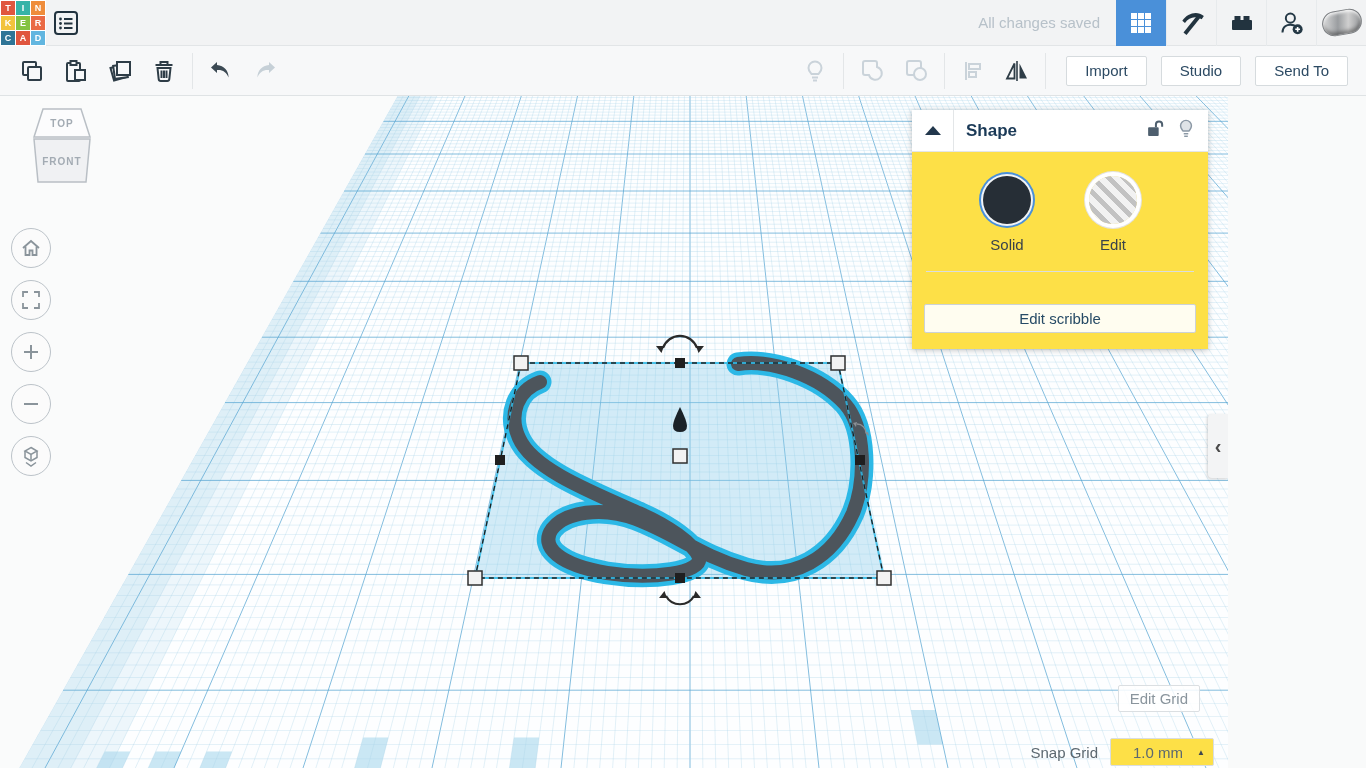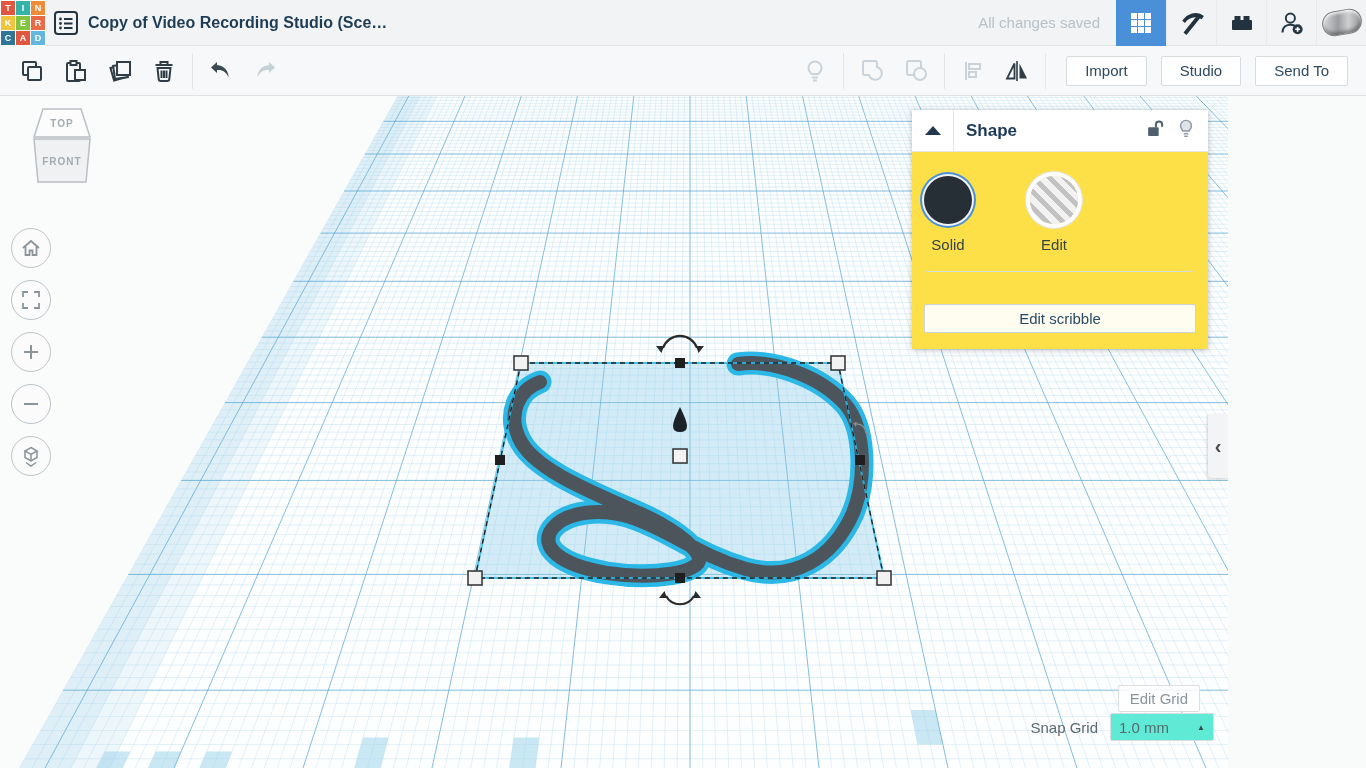"Copy of Video Recording Studio" div.doc-title { html: <div>Copy of Video Recording Studio (Sce…</div> -> none }
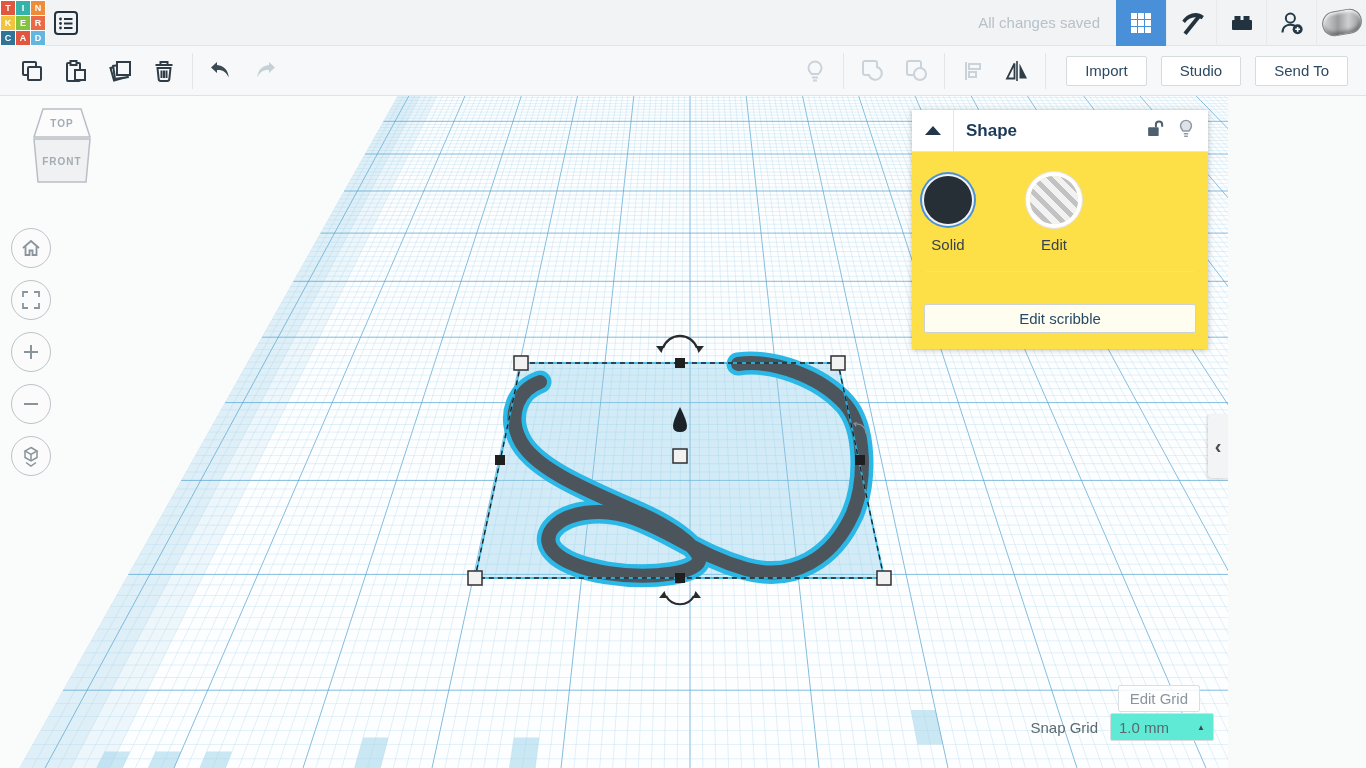"Solid" .swatches { justify-content: none -> center }
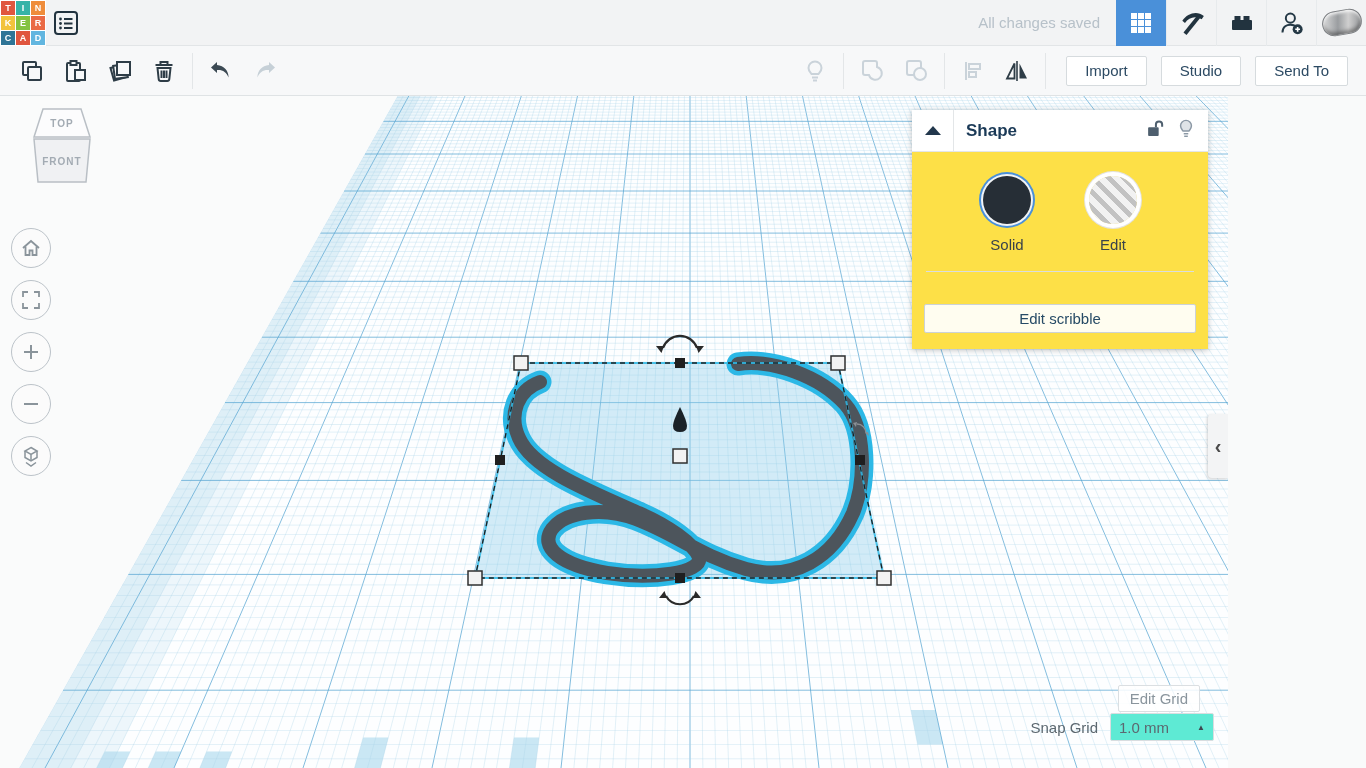"Snap Grid" .snap-row { text-align: none -> center; top: 617px -> 642px }
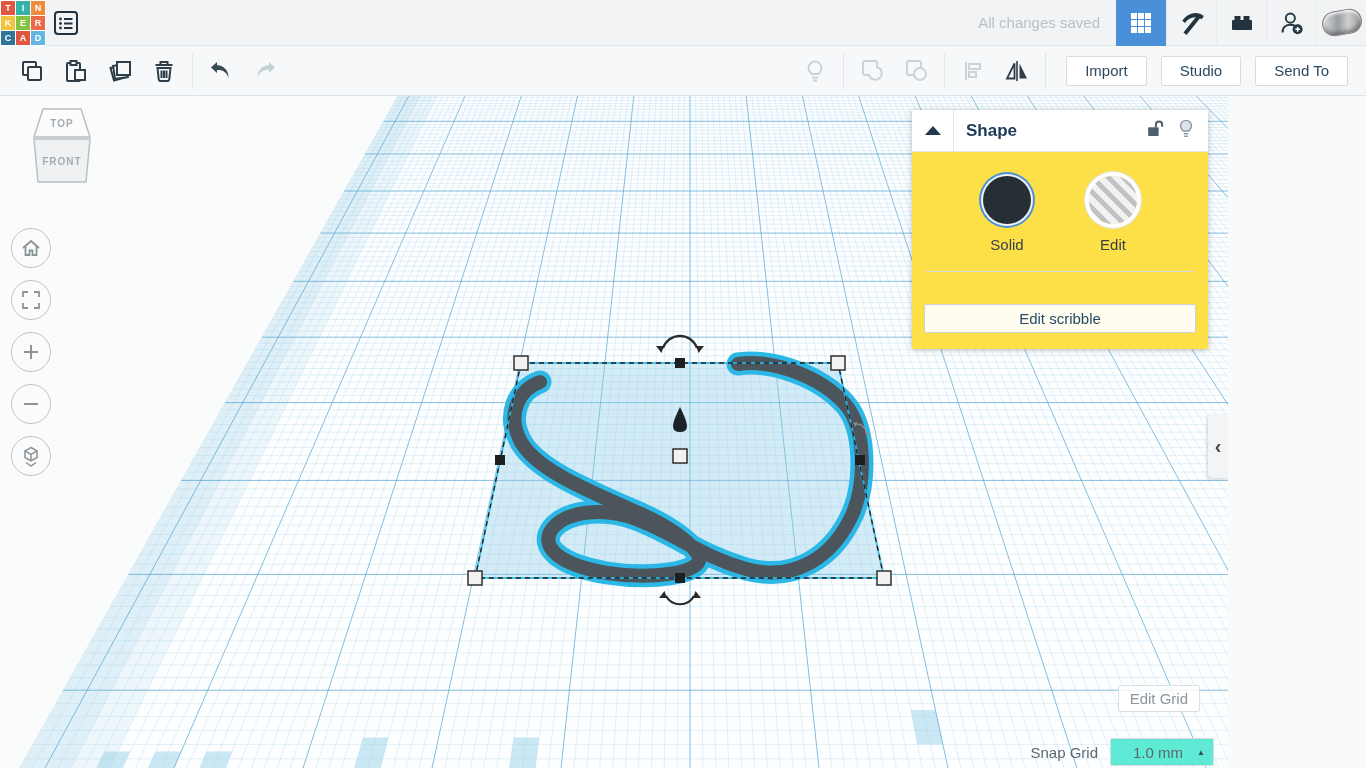"1.0 mm" .snap-select { background: #5eead4 -> #fde047 }
